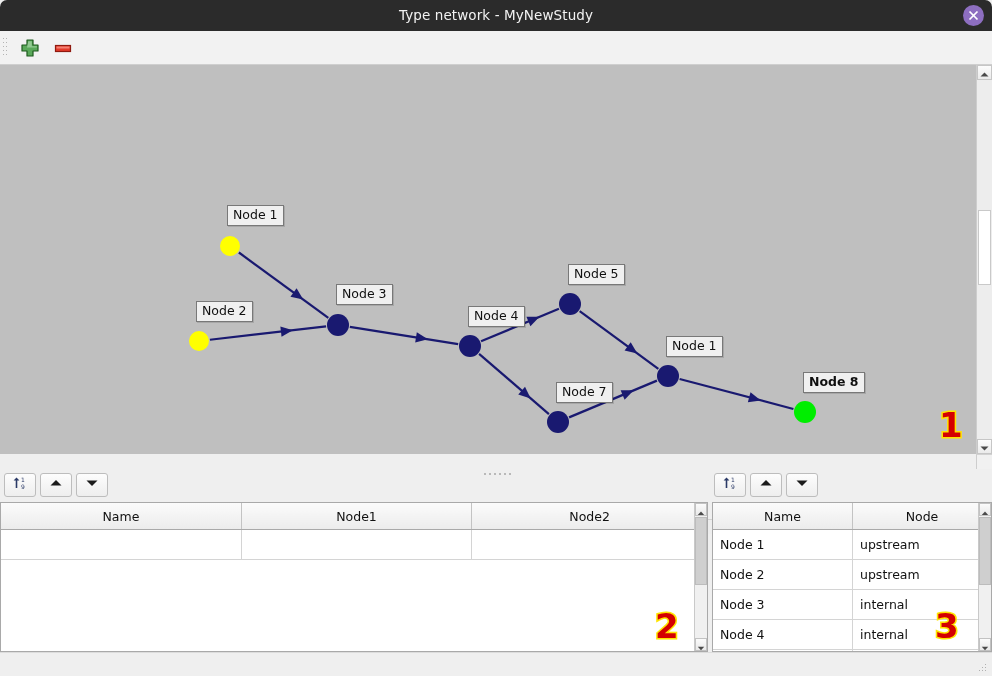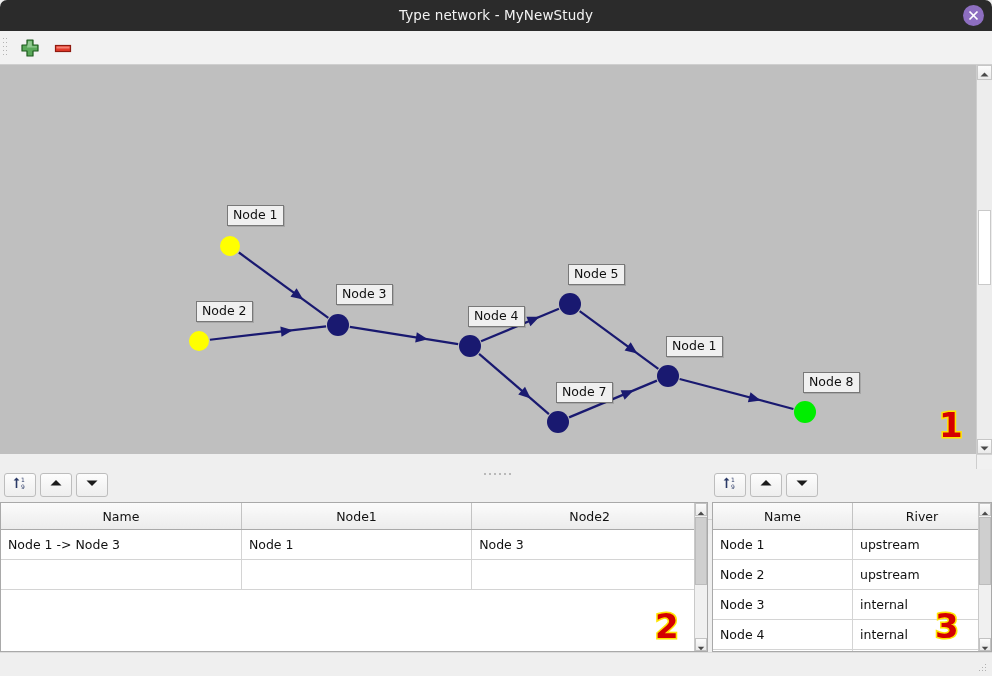"Node 8" div.node-label { font-weight: none -> bold }
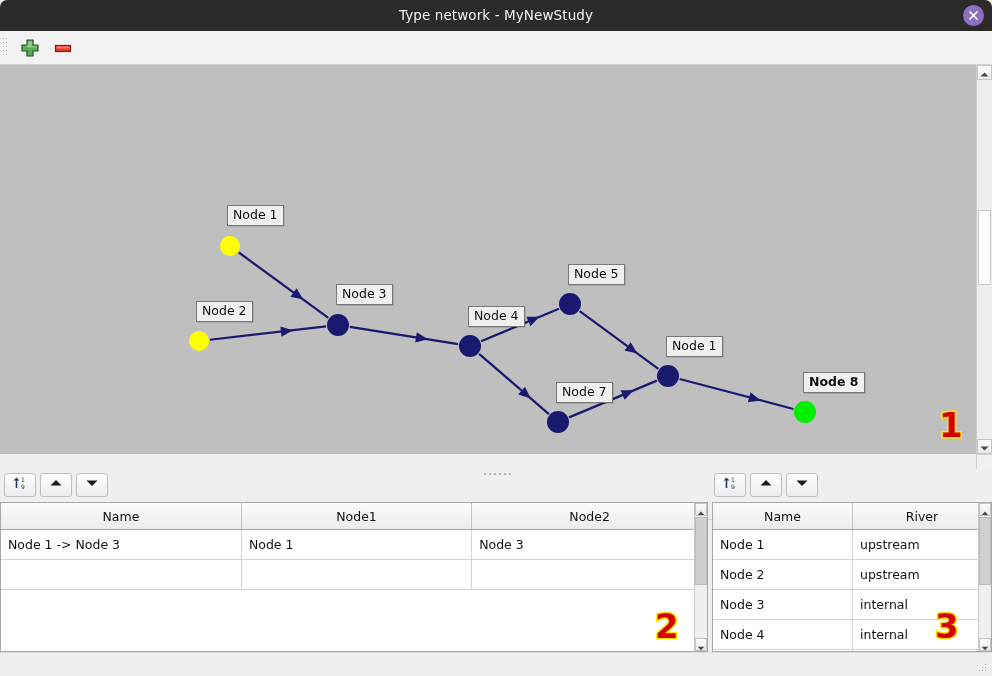"River" th { text: River -> Node }
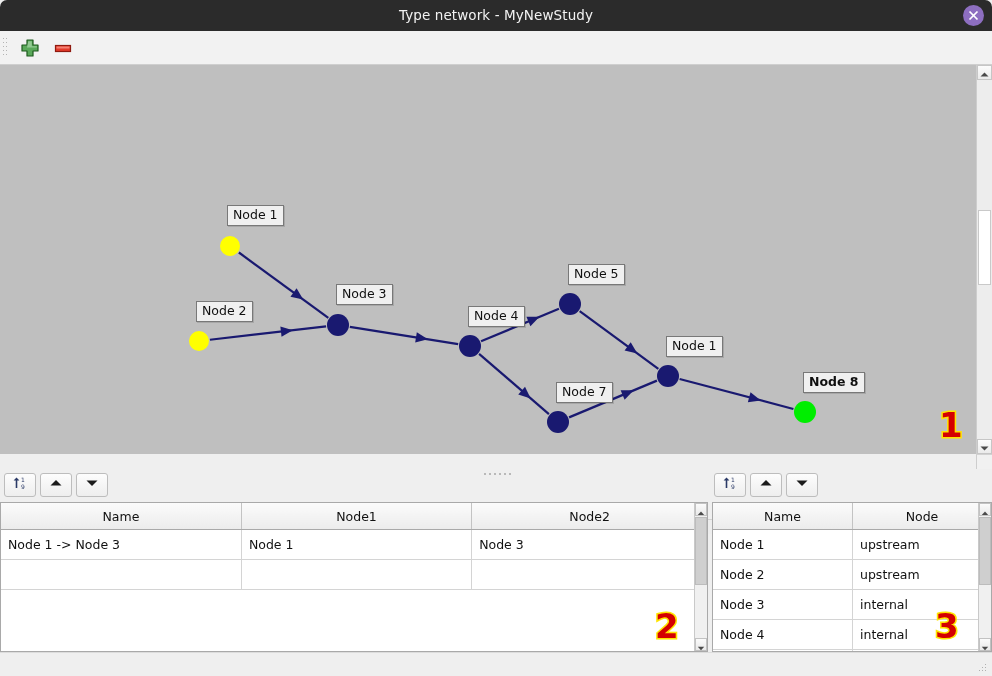"Node 1 -> Node 3" tr { html: <tr> <td>Node 1 -&gt; Node 3</td> <td>Node 1</td> <td>Node 3</td> </tr> -> none }
